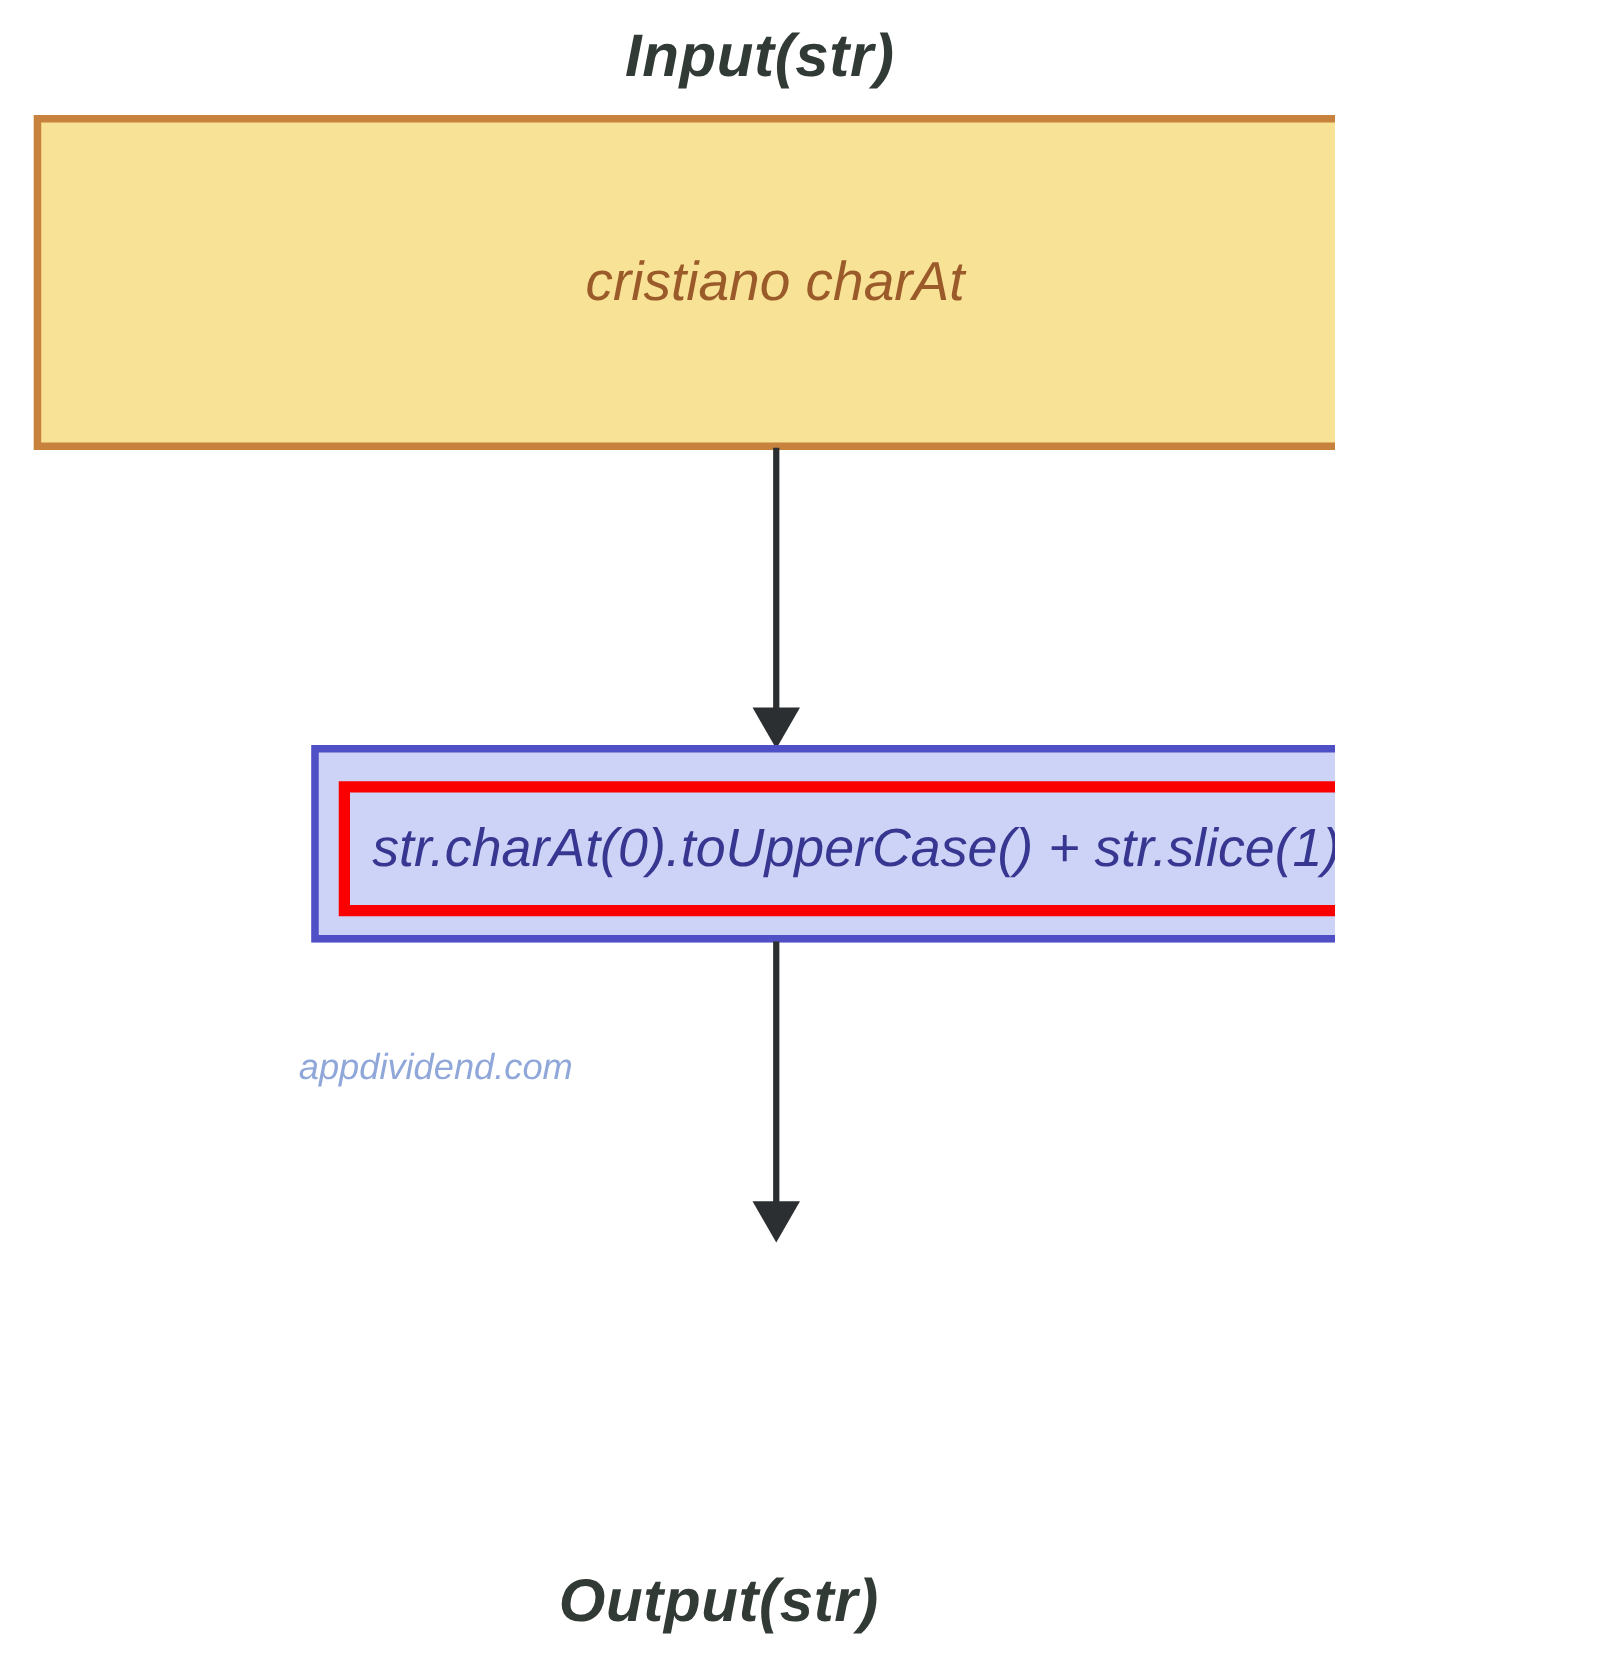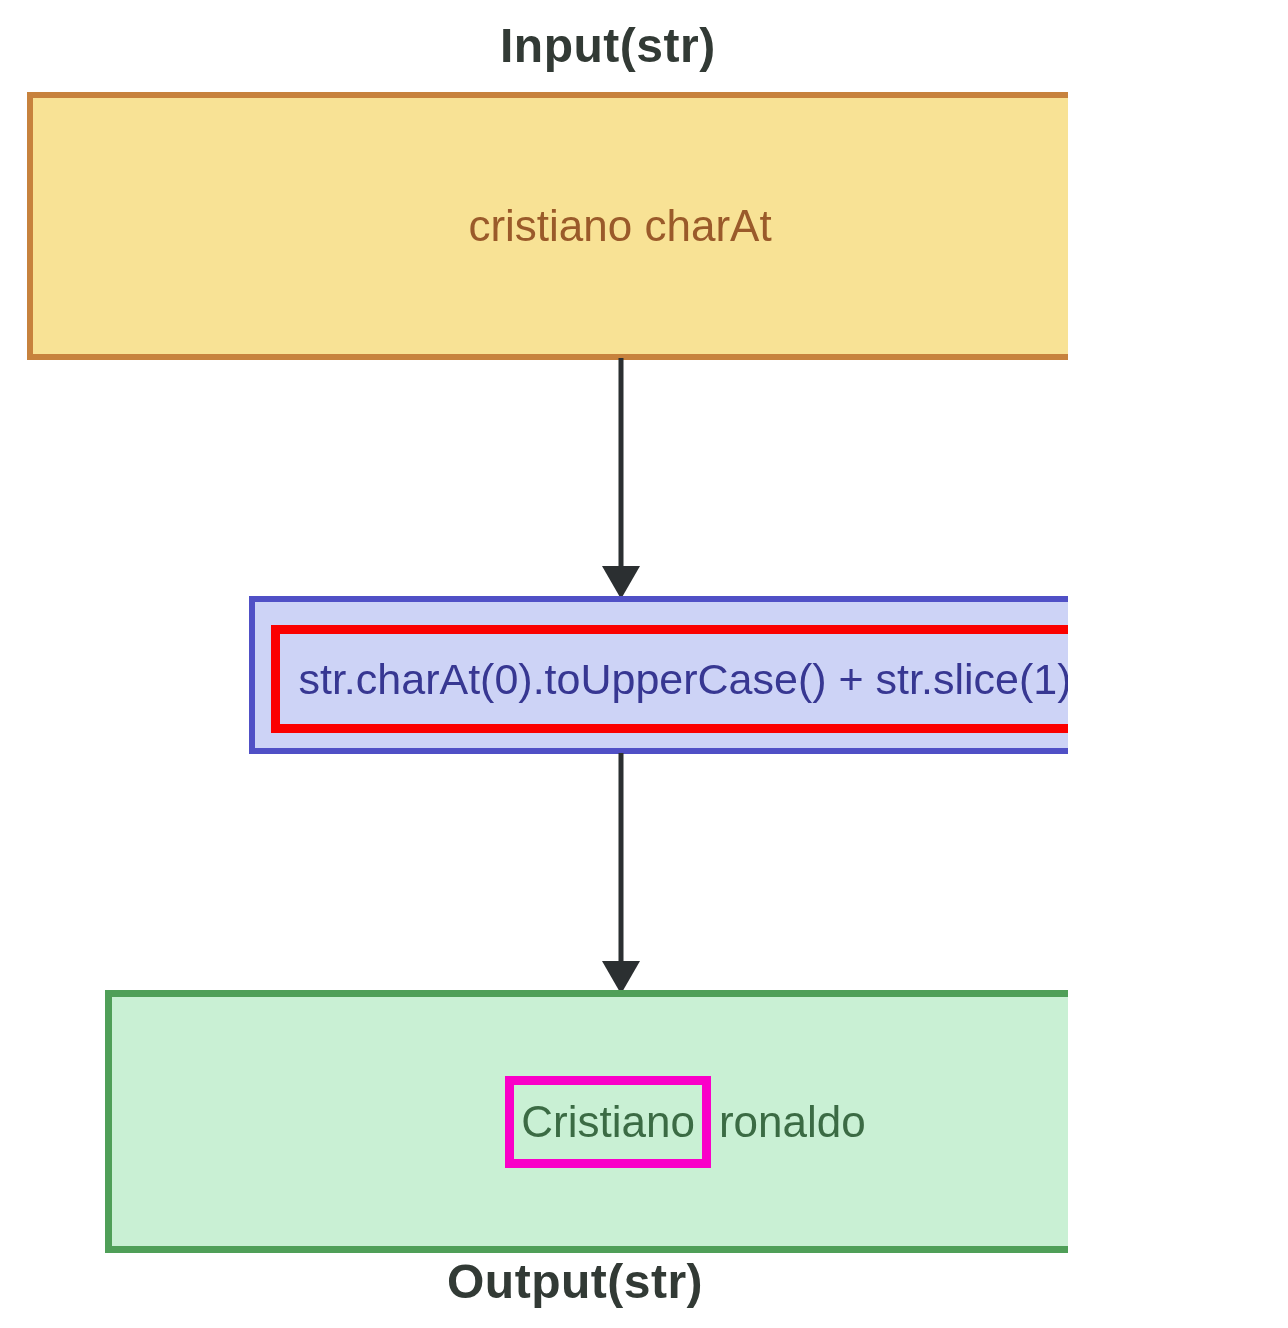"Input(str)" .canvas { font-style: none -> italic }
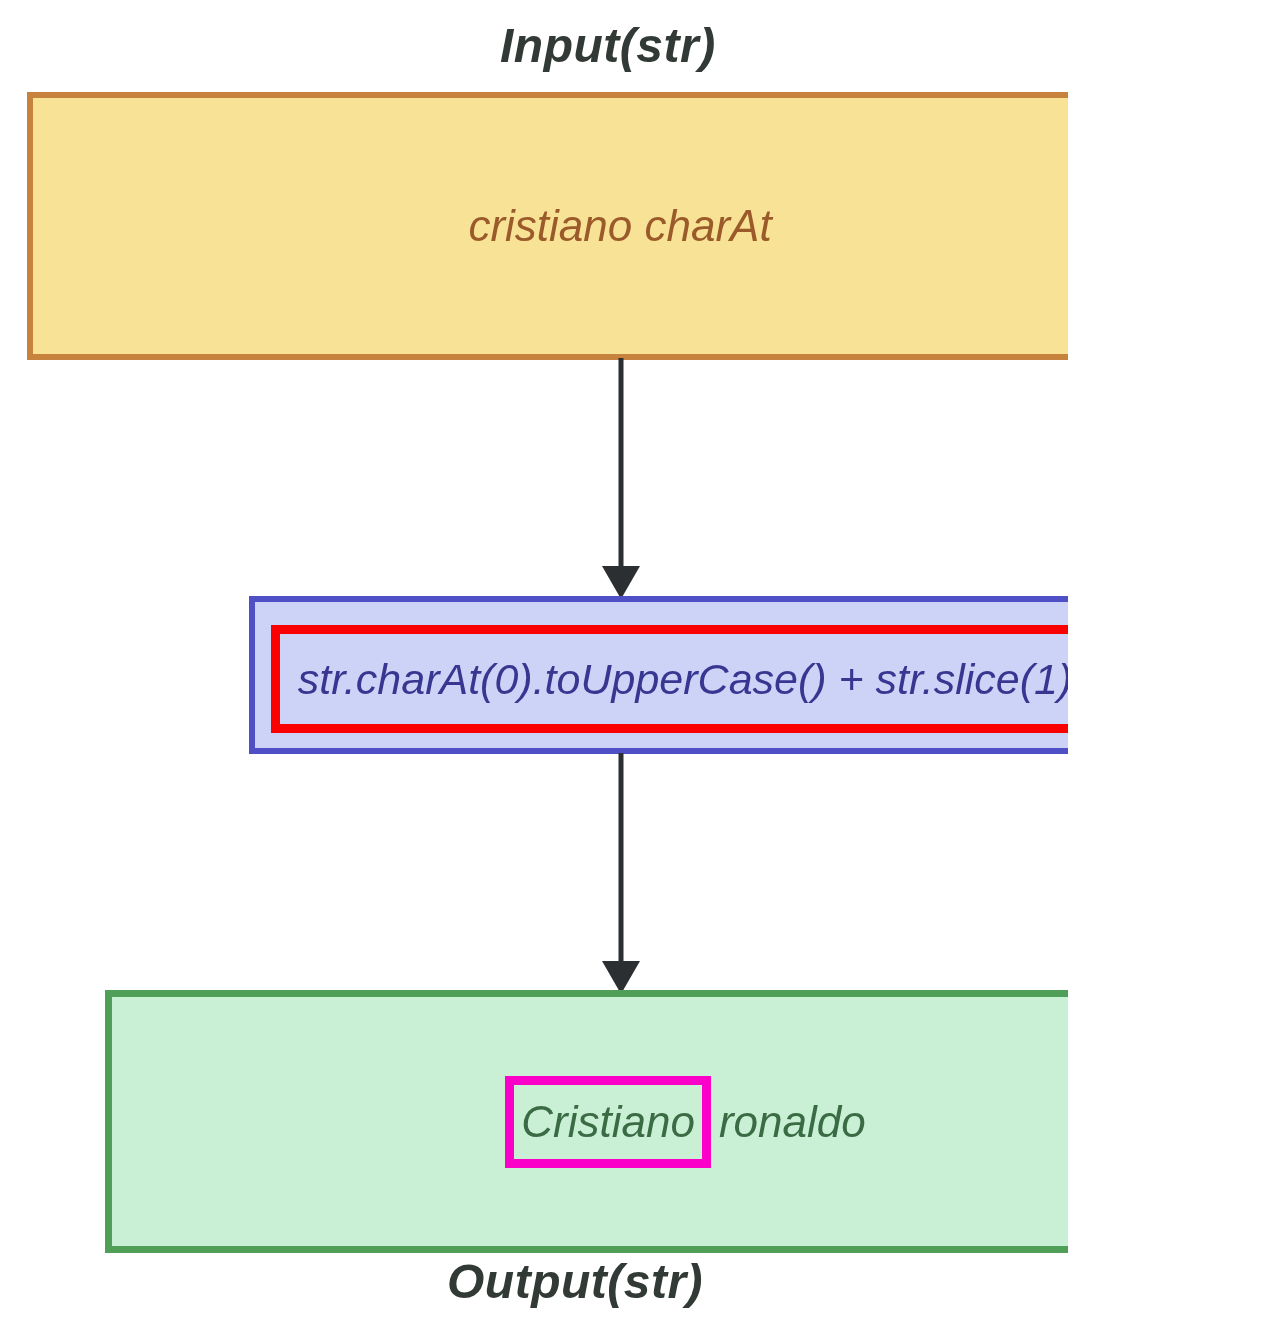"appdividend.com" div.watermark { html: none -> <div>appdividend.com</div> }
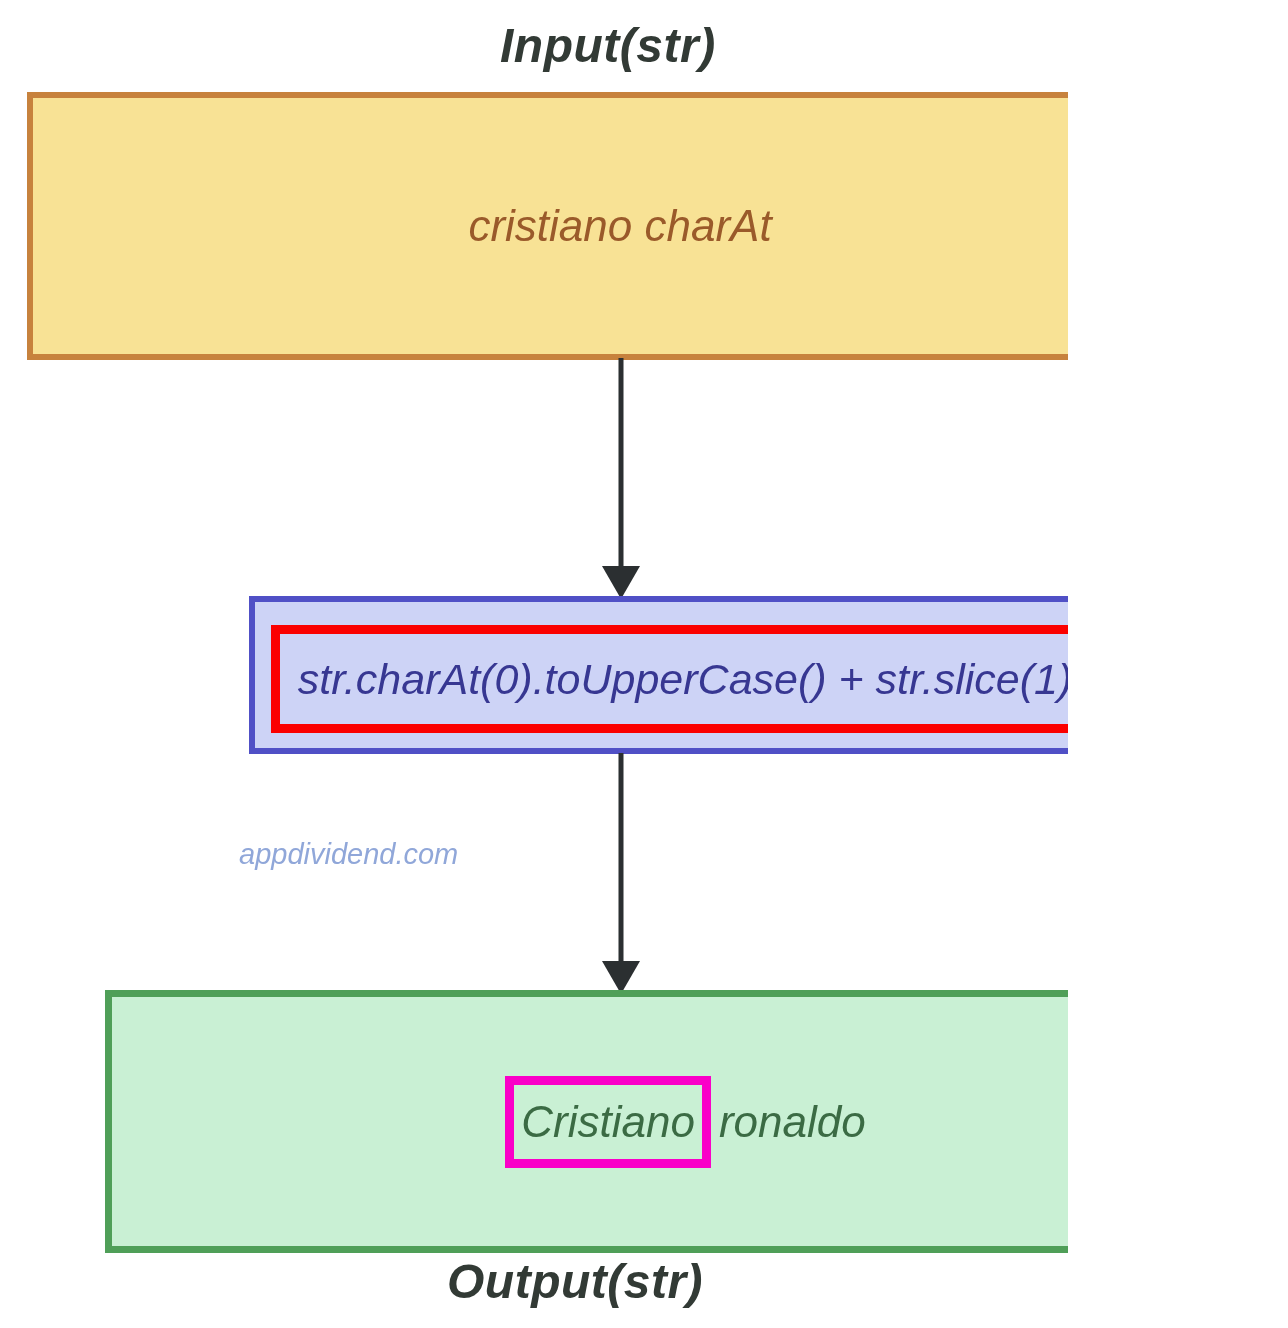"Cristiano" div.output-box { html: <div> <div> <span> <span>Cristiano</span> </span> <span>ronaldo</span> </div> </div> -> none }
